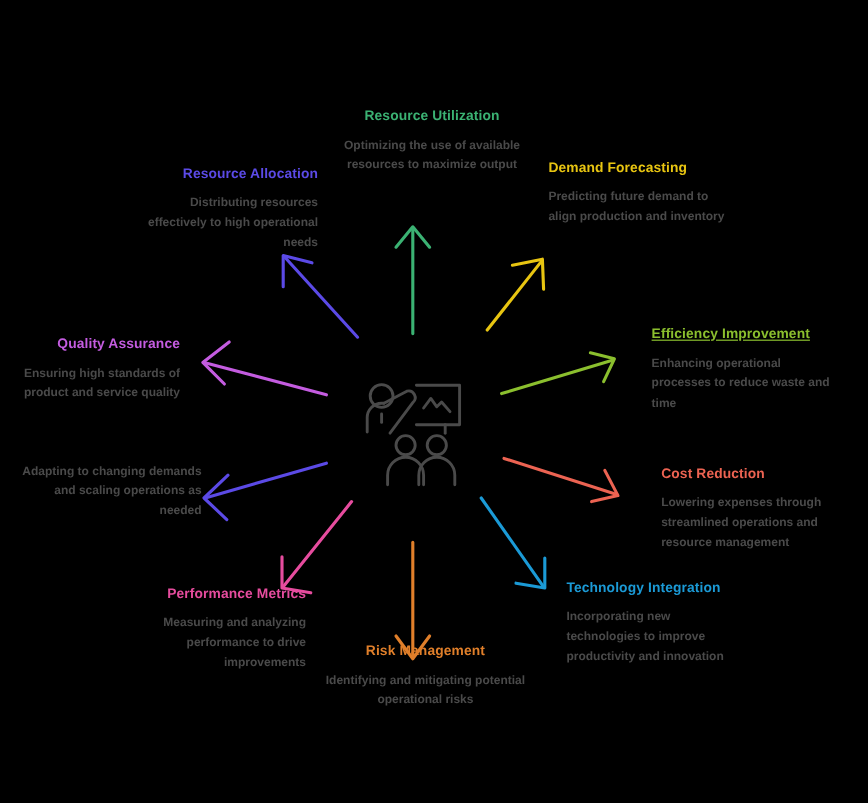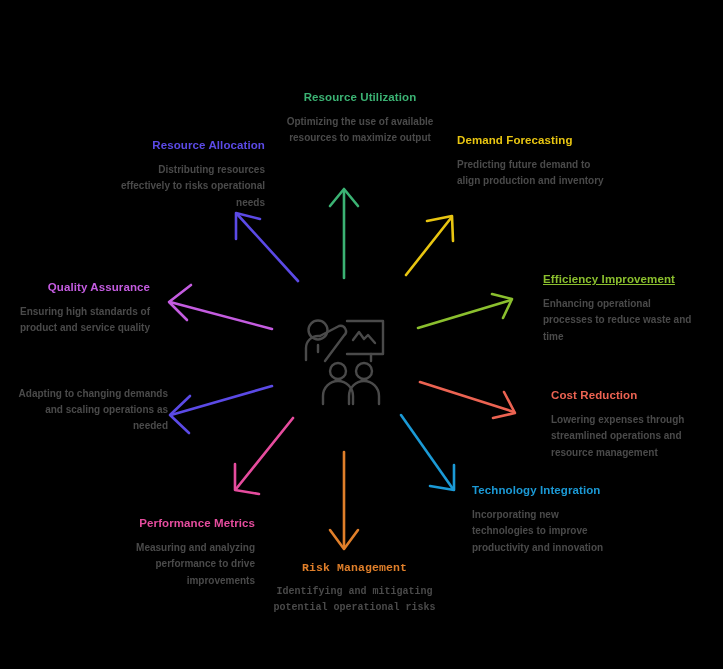"Distributing resources effectively to" p.node-desc { text: risks -> high }
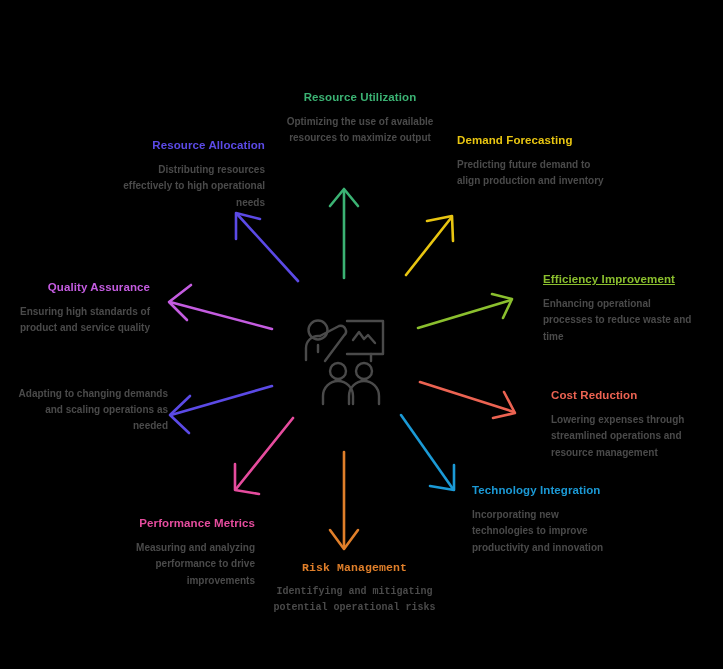"Performance Metrics" .n-performance-metrics { top: 516px -> 488px }
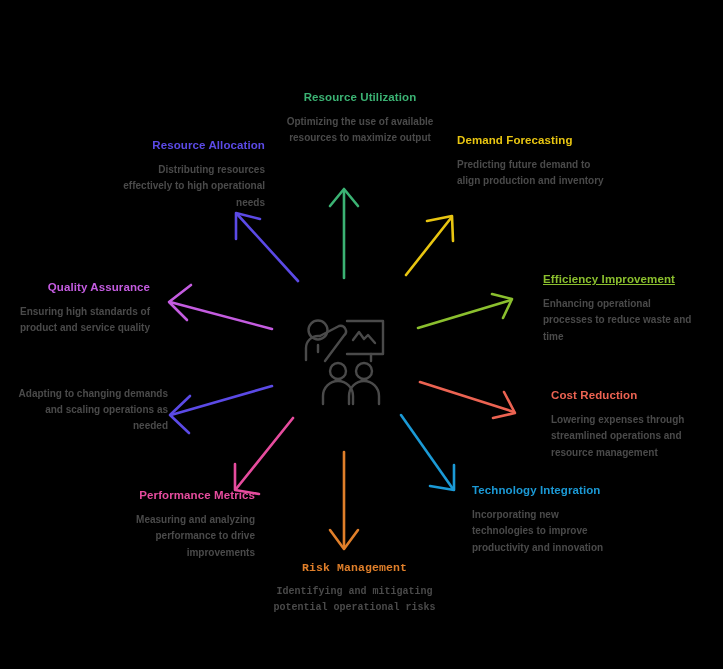"Risk Management" .n-risk-management { font-family: Liberation Mono, monospace -> none; top: 560px -> 536px }
